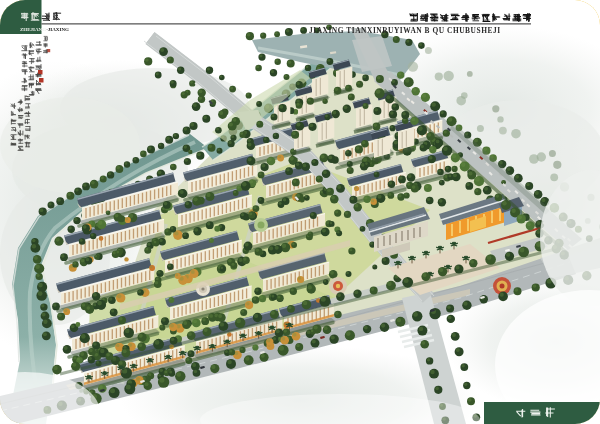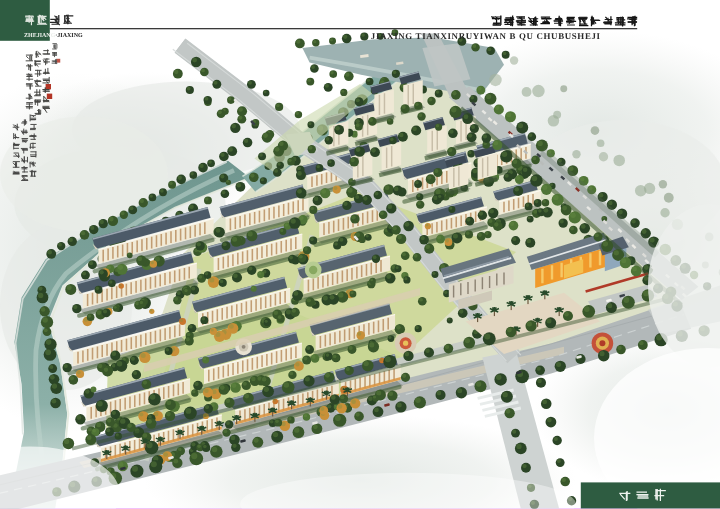"JIAXING TIANXINRUYIWAN B QU CHUBUSHEJI" .page { background: #d946ef -> #eab308; border-radius: none -> 25px }
